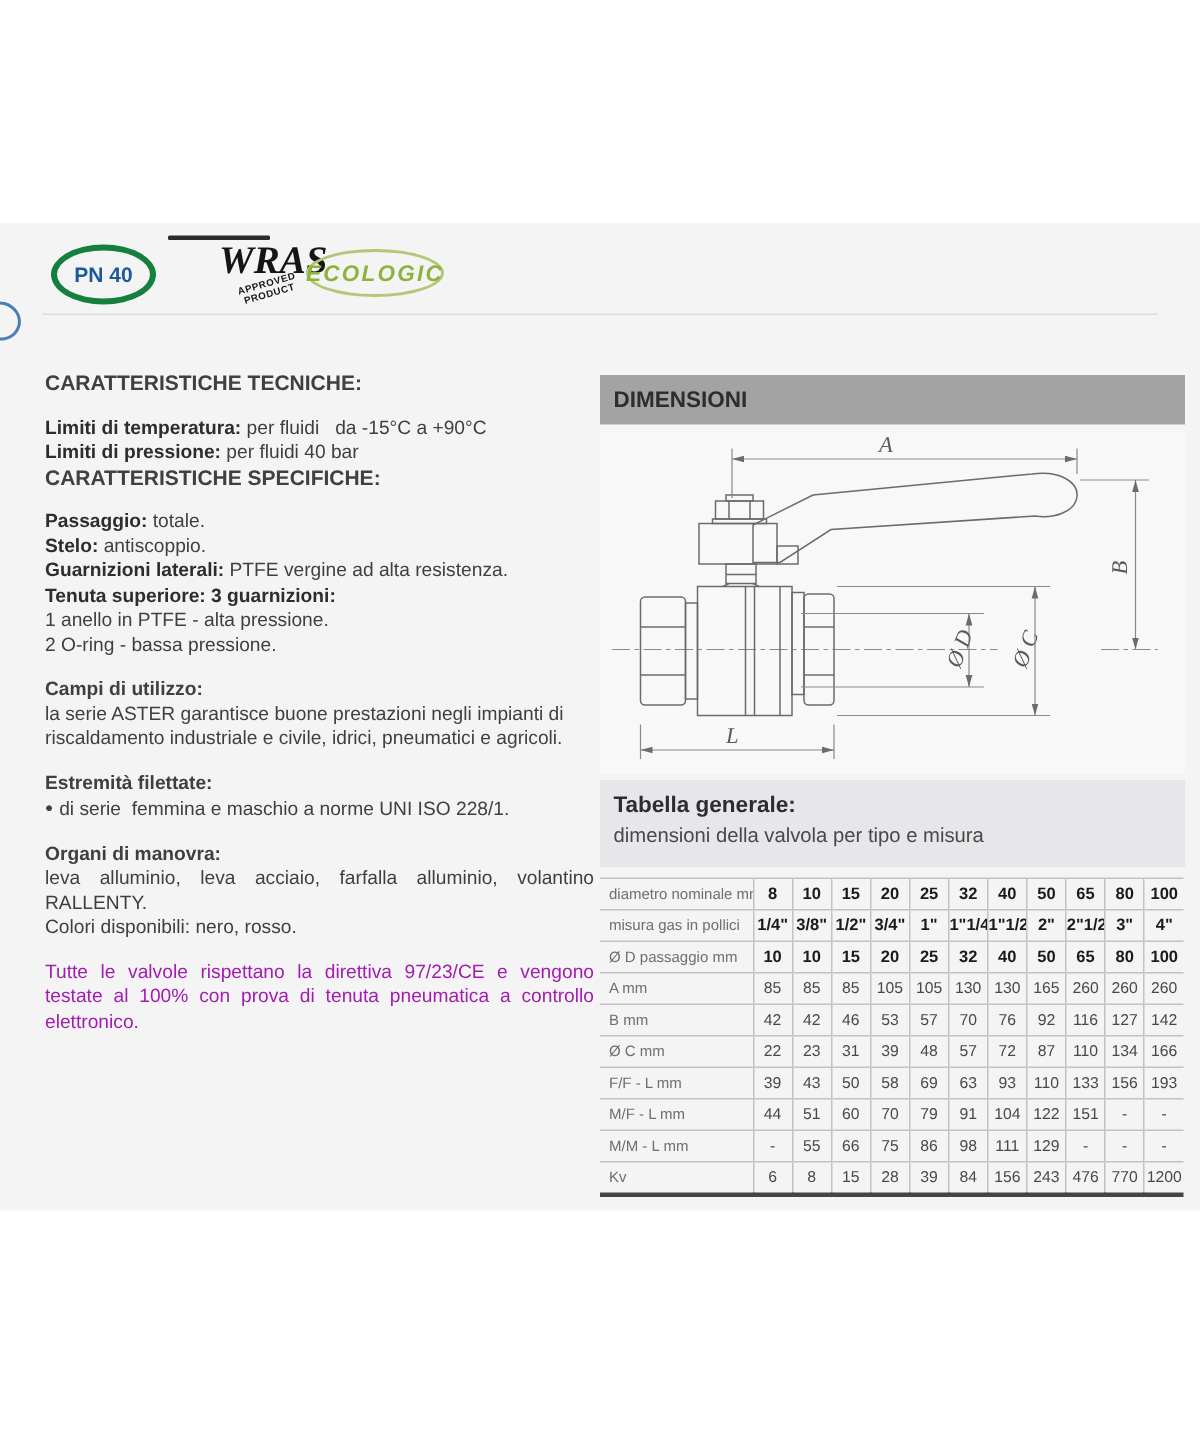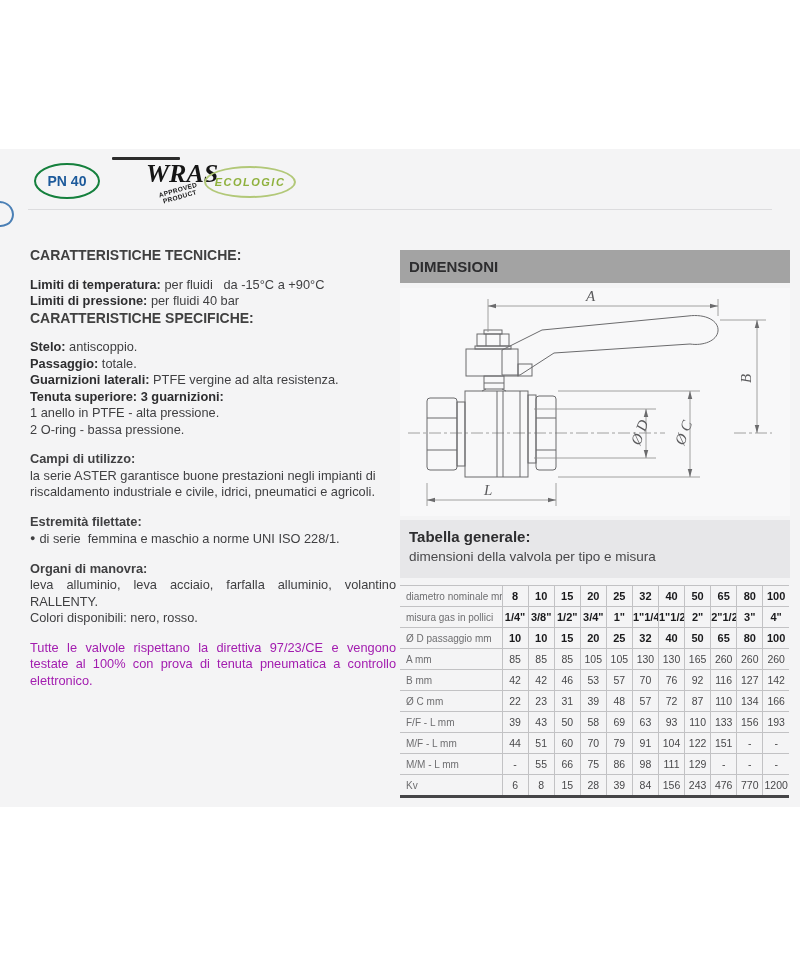"PN 40" .pn40-badge { border: 2px solid #15803d -> 4px solid #15803d }
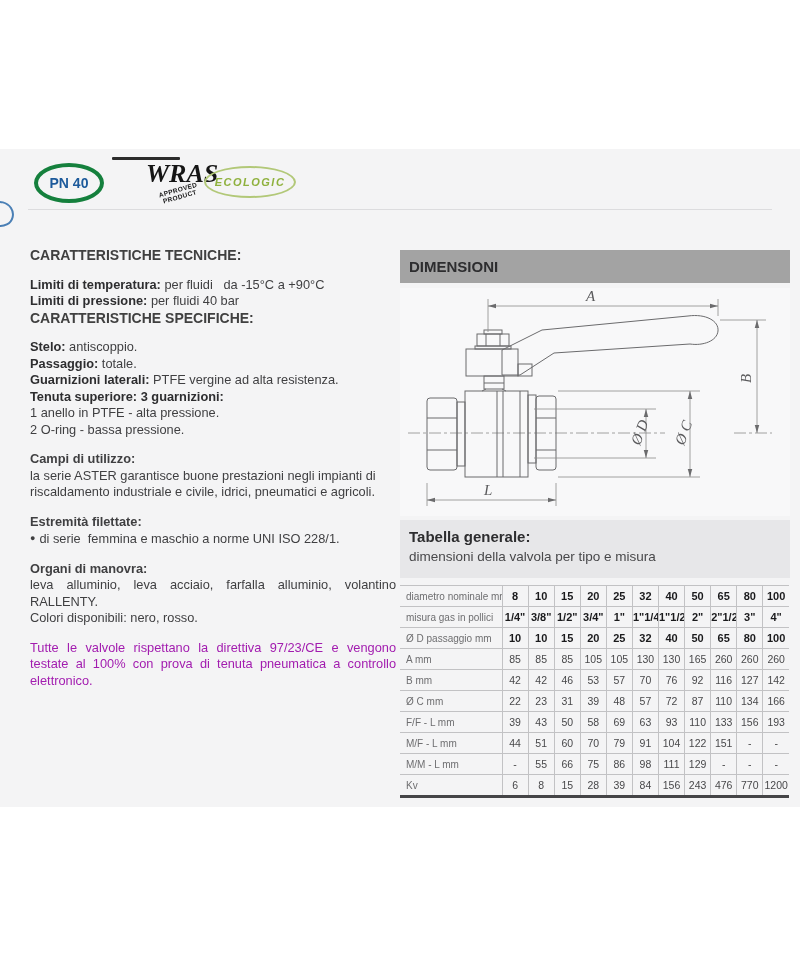"ECOLOGIC" .eco-badge { font-size: 11px -> 15px }
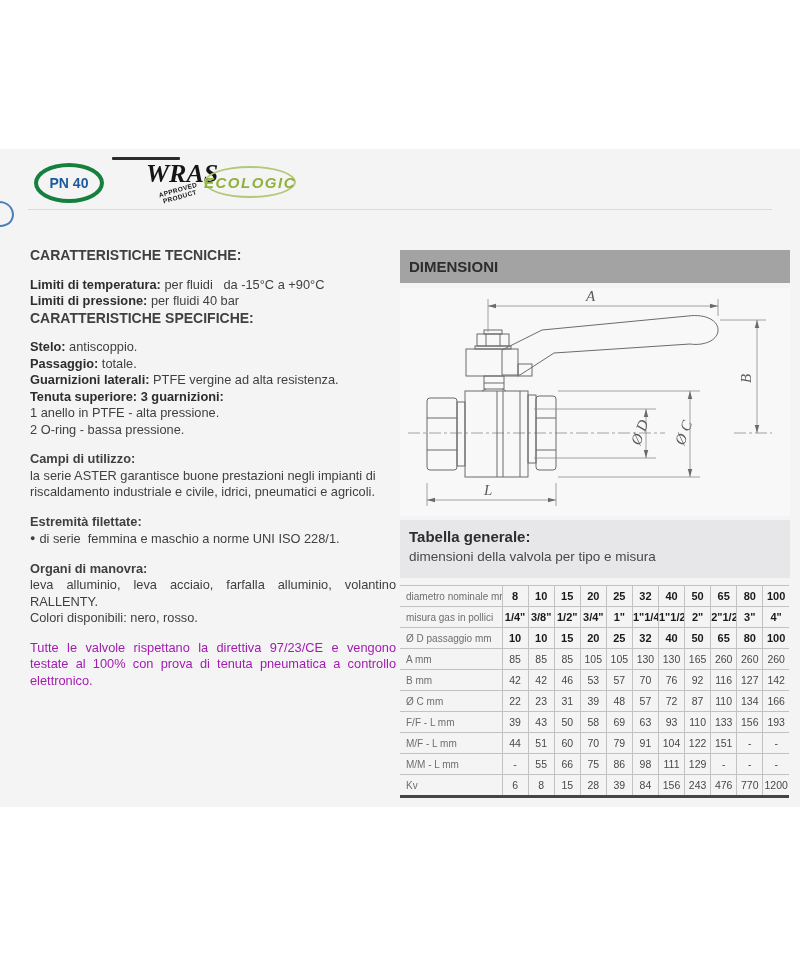"Stelo: antiscoppio." div { order: before "Passaggio: totale." -> after "Passaggio: totale." }
